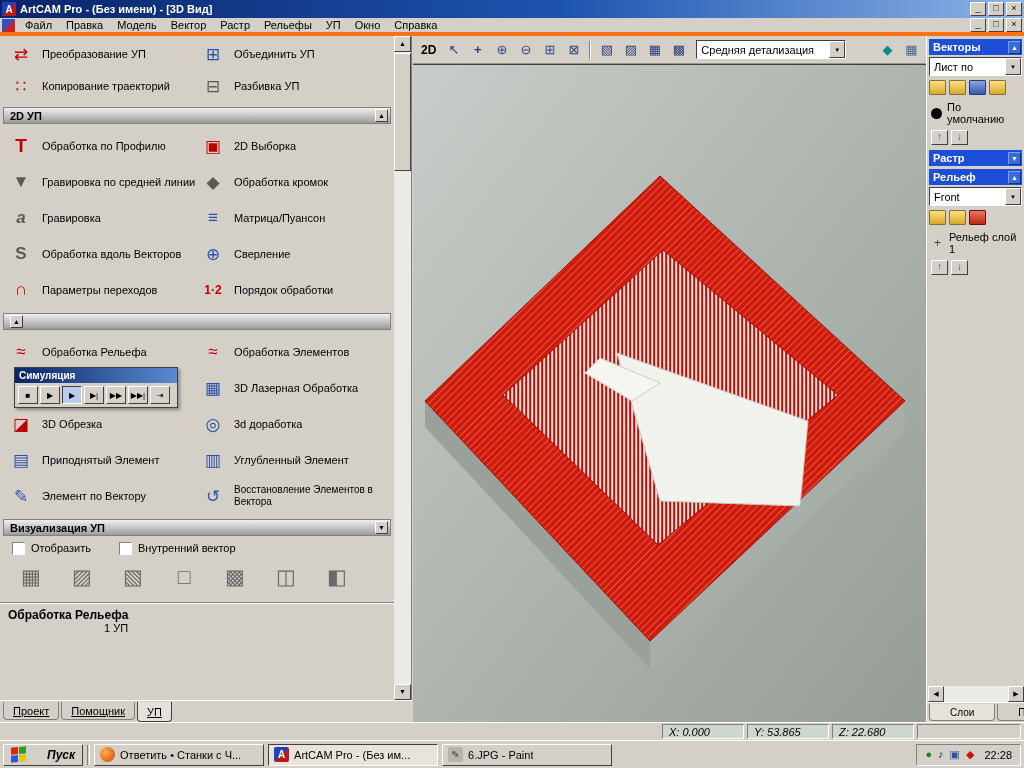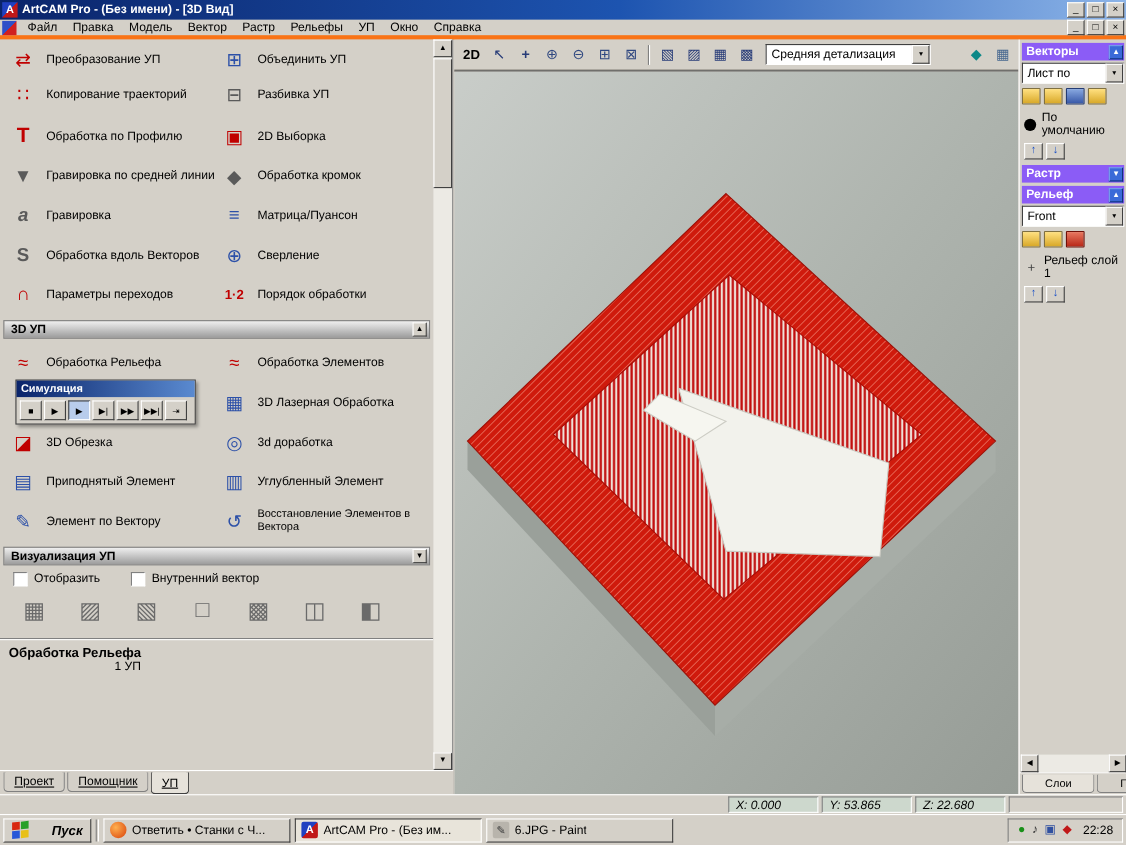"Векторы" .rp-header { background: #8b5cf6 -> #1d4ed8 }
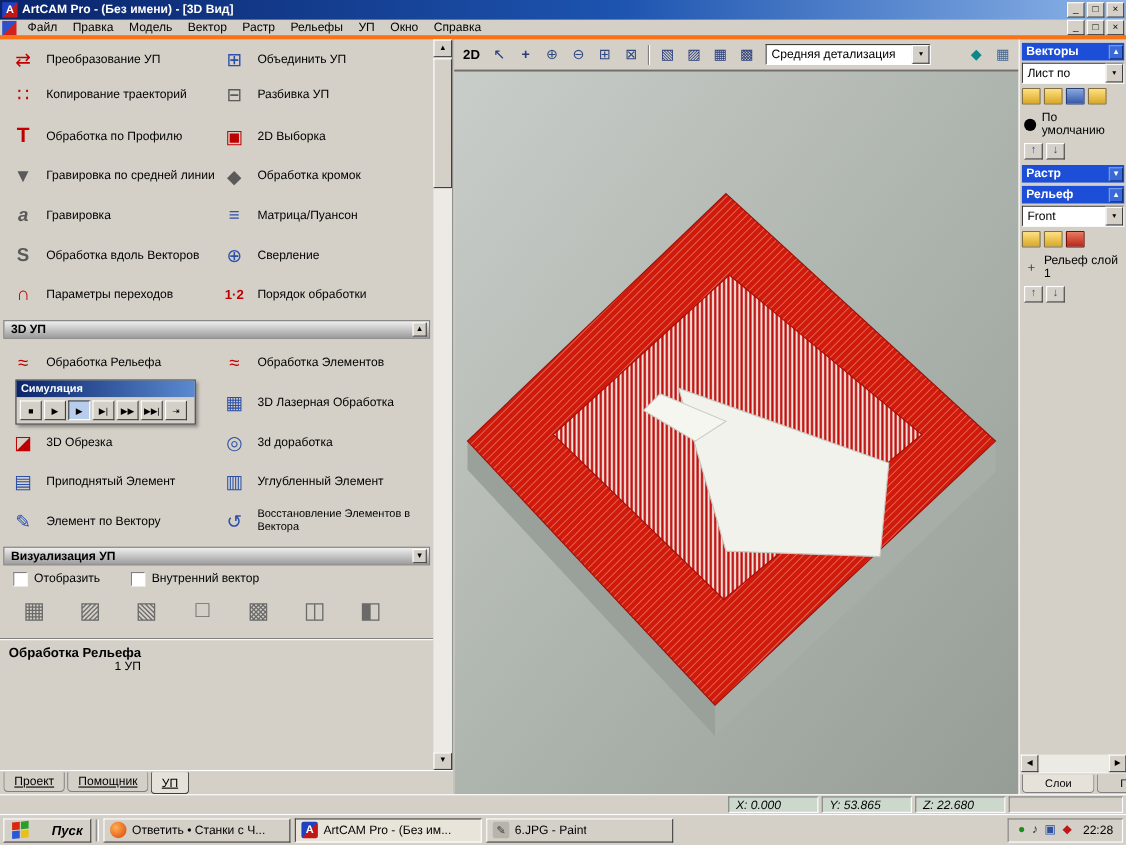"2D УП" div.sec-header { html: none -> <div> <span>2D УП</span> <span>▲</span> </div> }
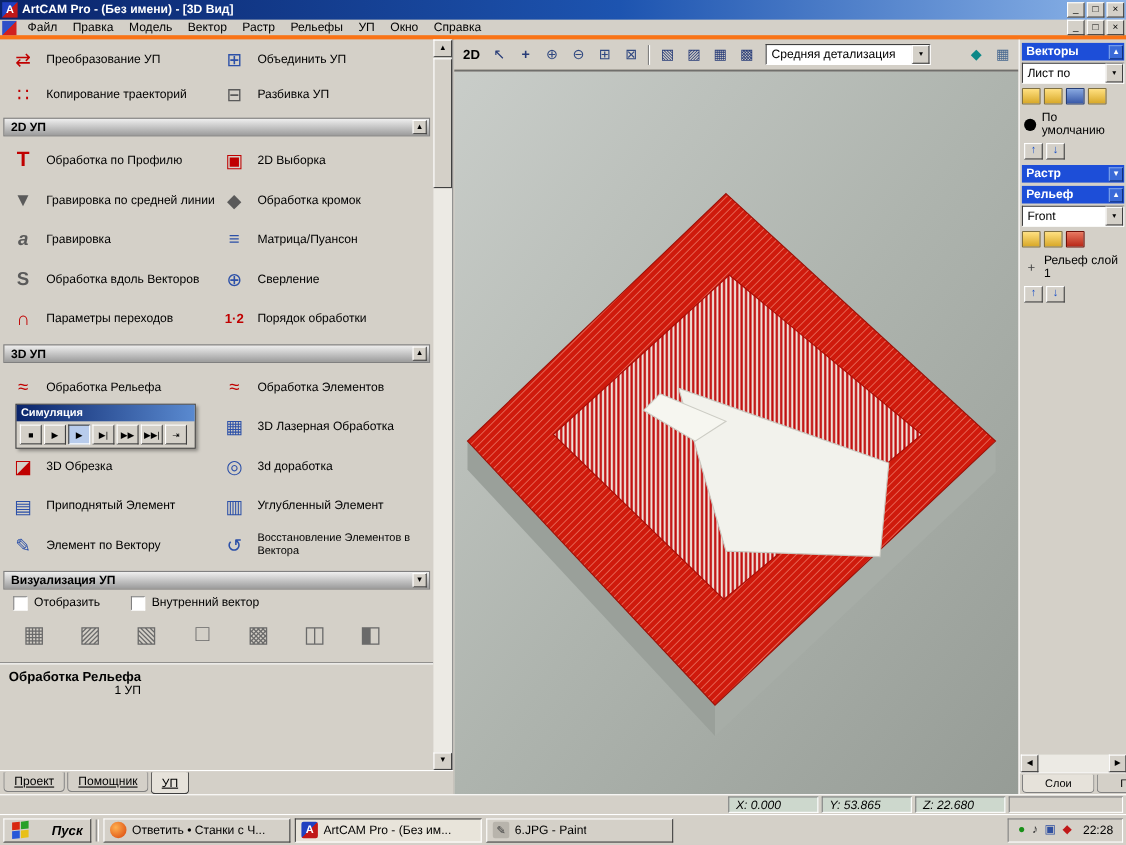"3D УП" span.sec-title { html: <span>3D УП</span> -> none }
